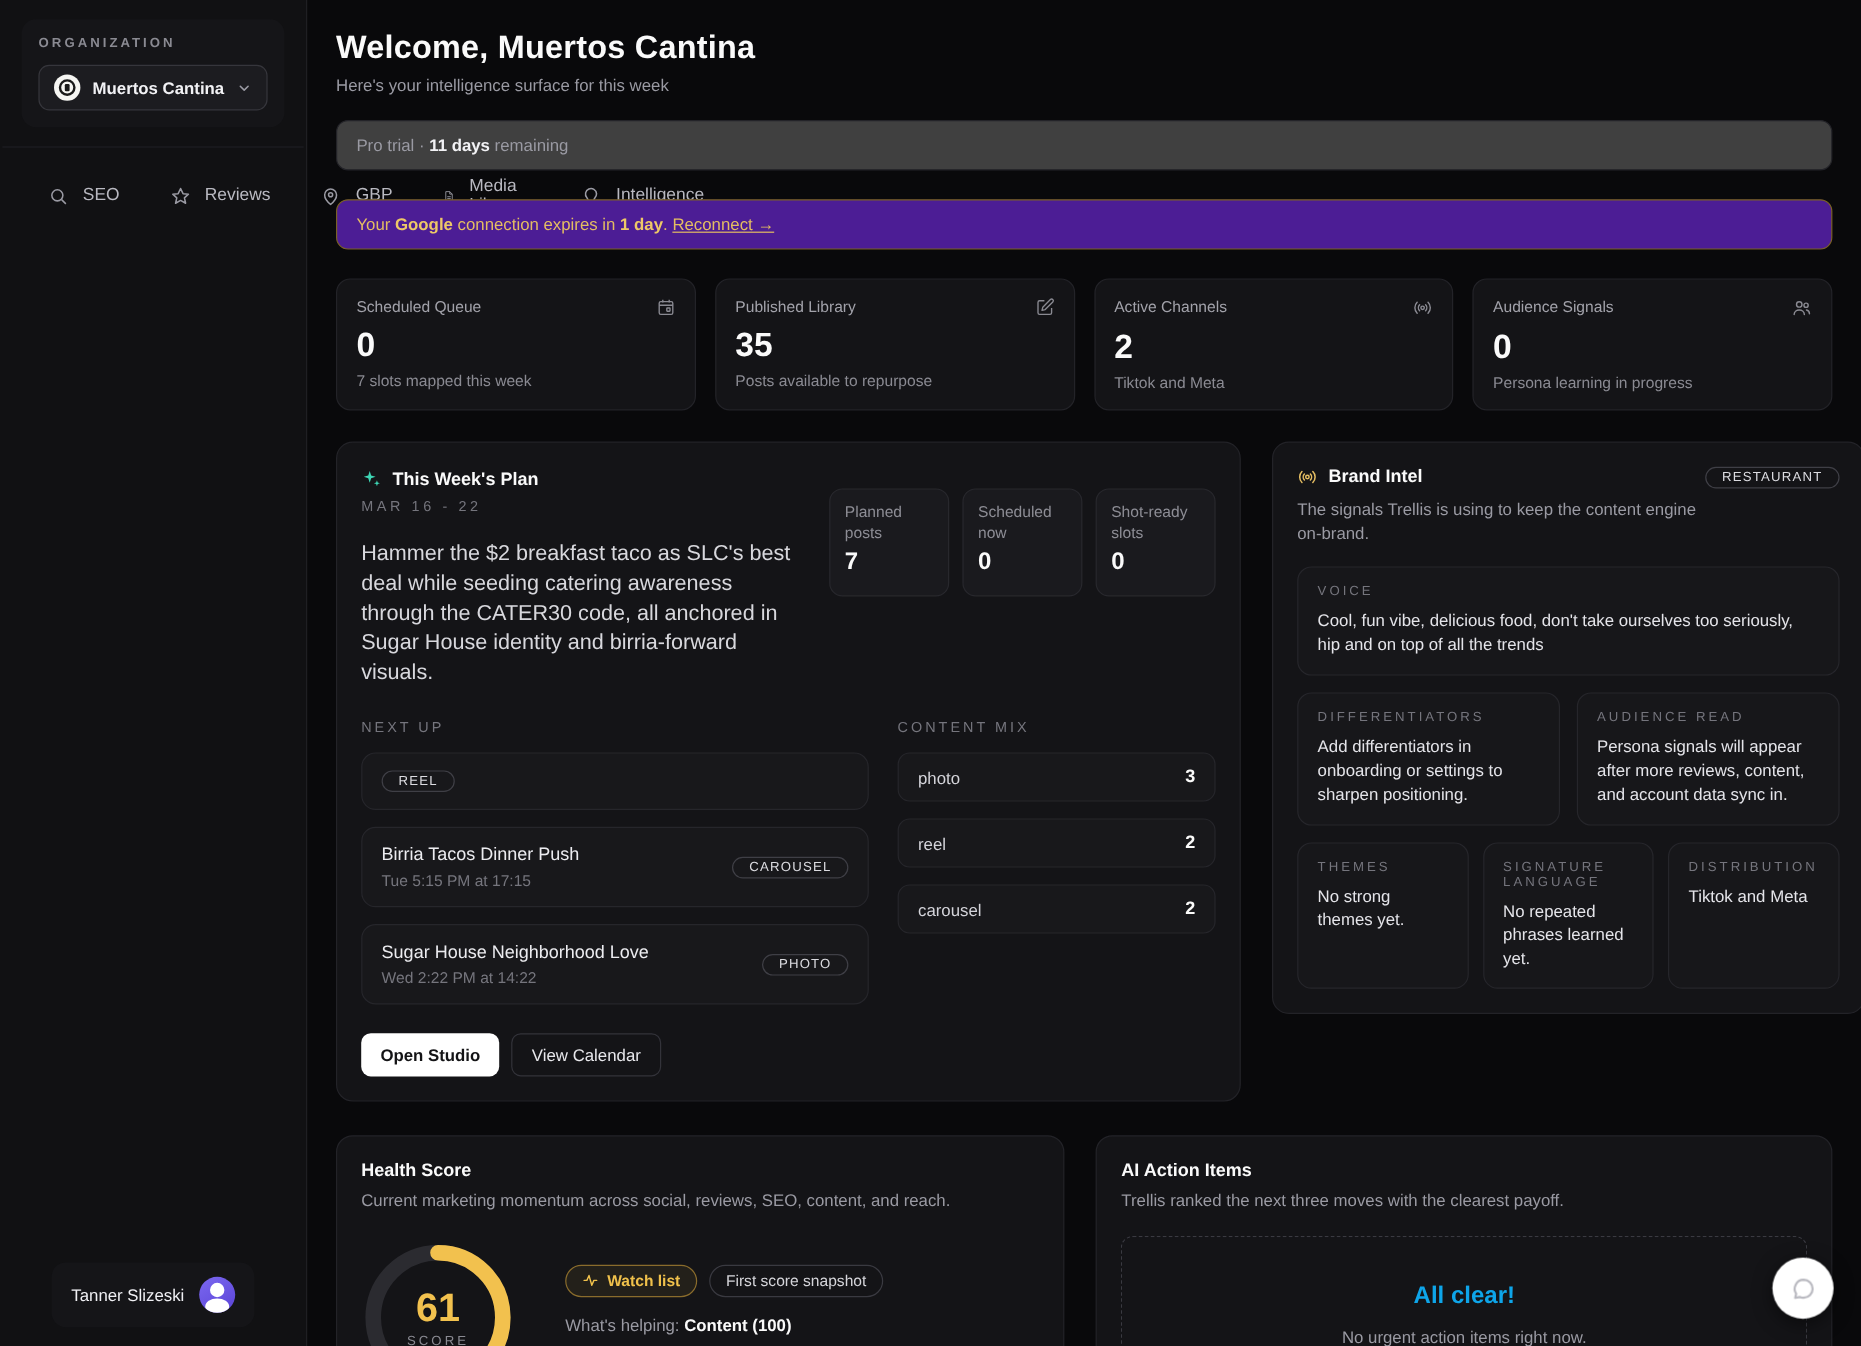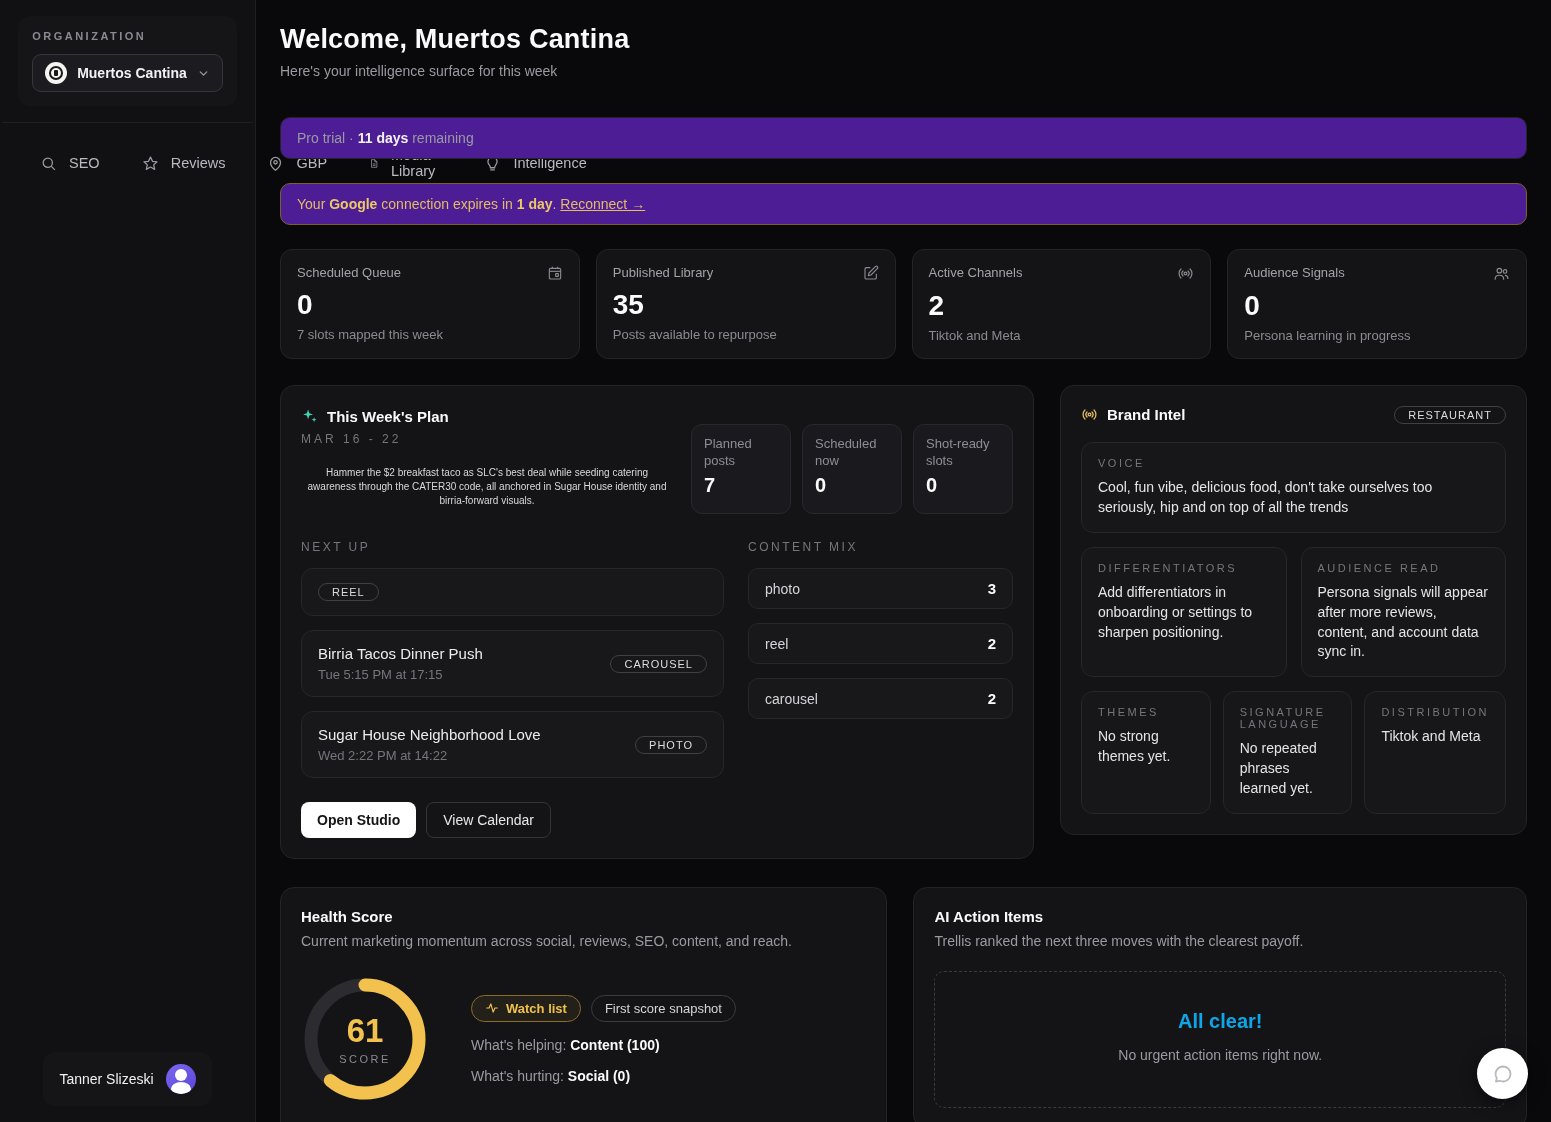"Pro trial · 11 days" .banner { background: #4c1d95 -> #404040; margin-top: 38px -> 21px }
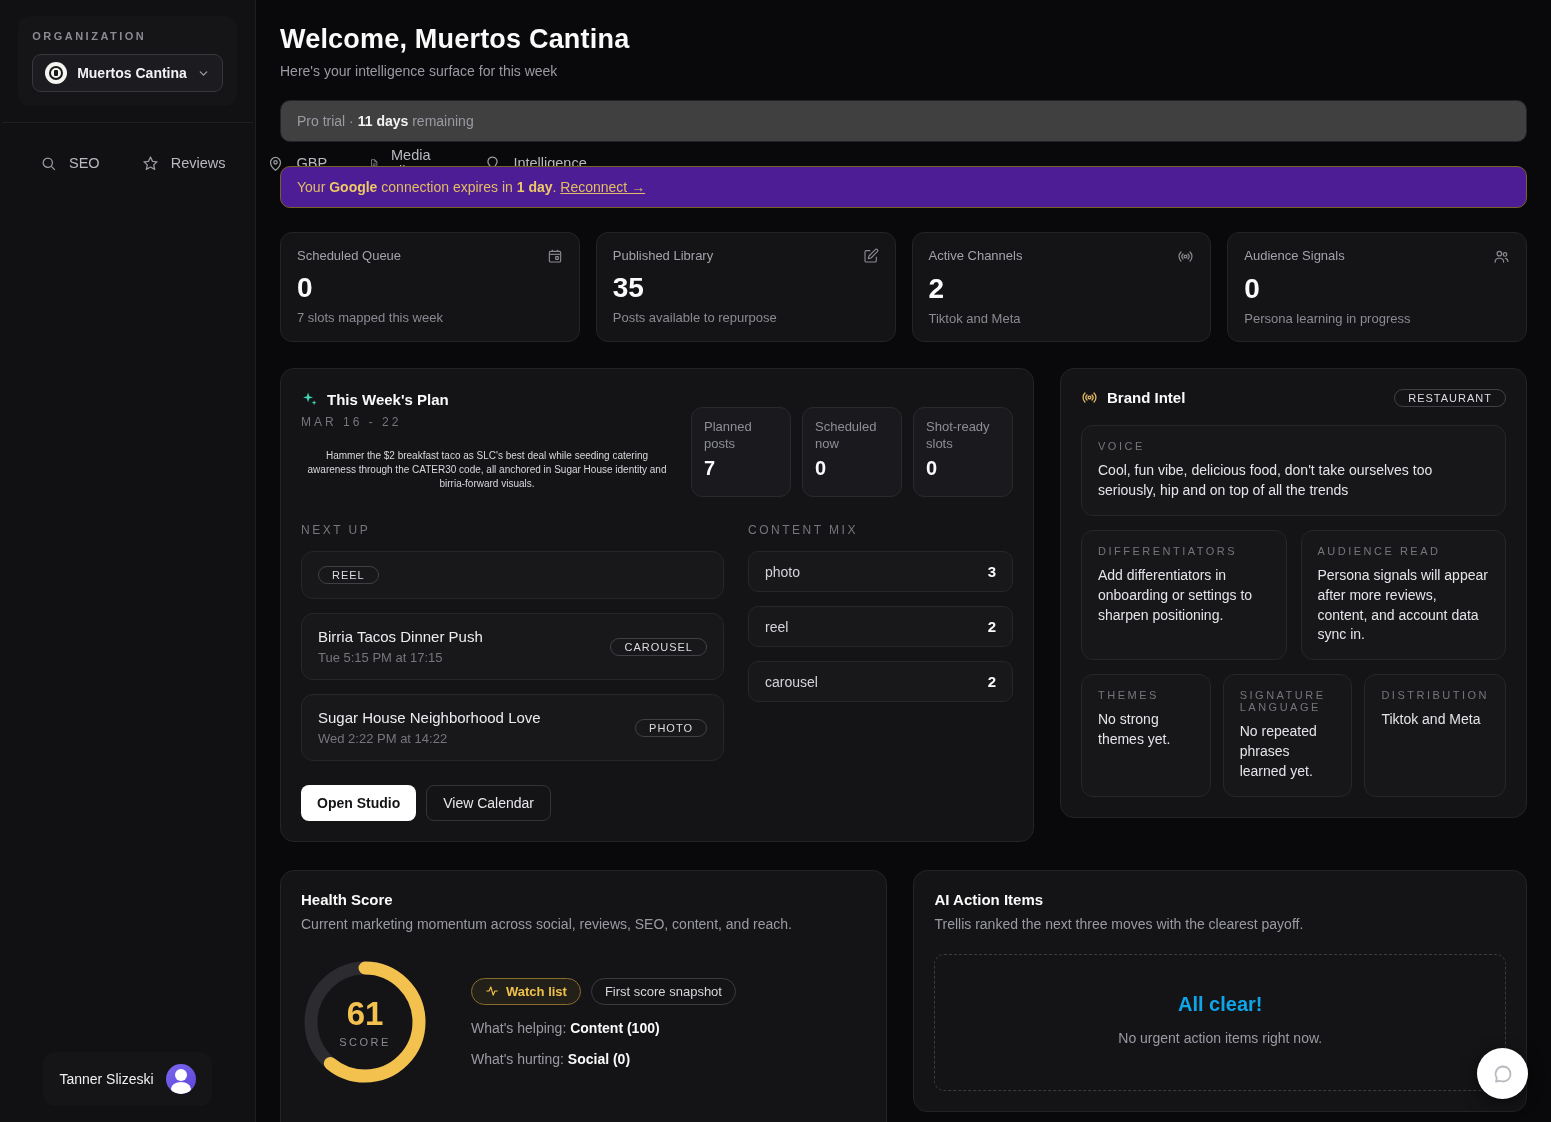"The signals Trellis is using" div.bi-sub { html: none -> <div>The signals Trellis is using to keep the content engine on-brand.</div> }
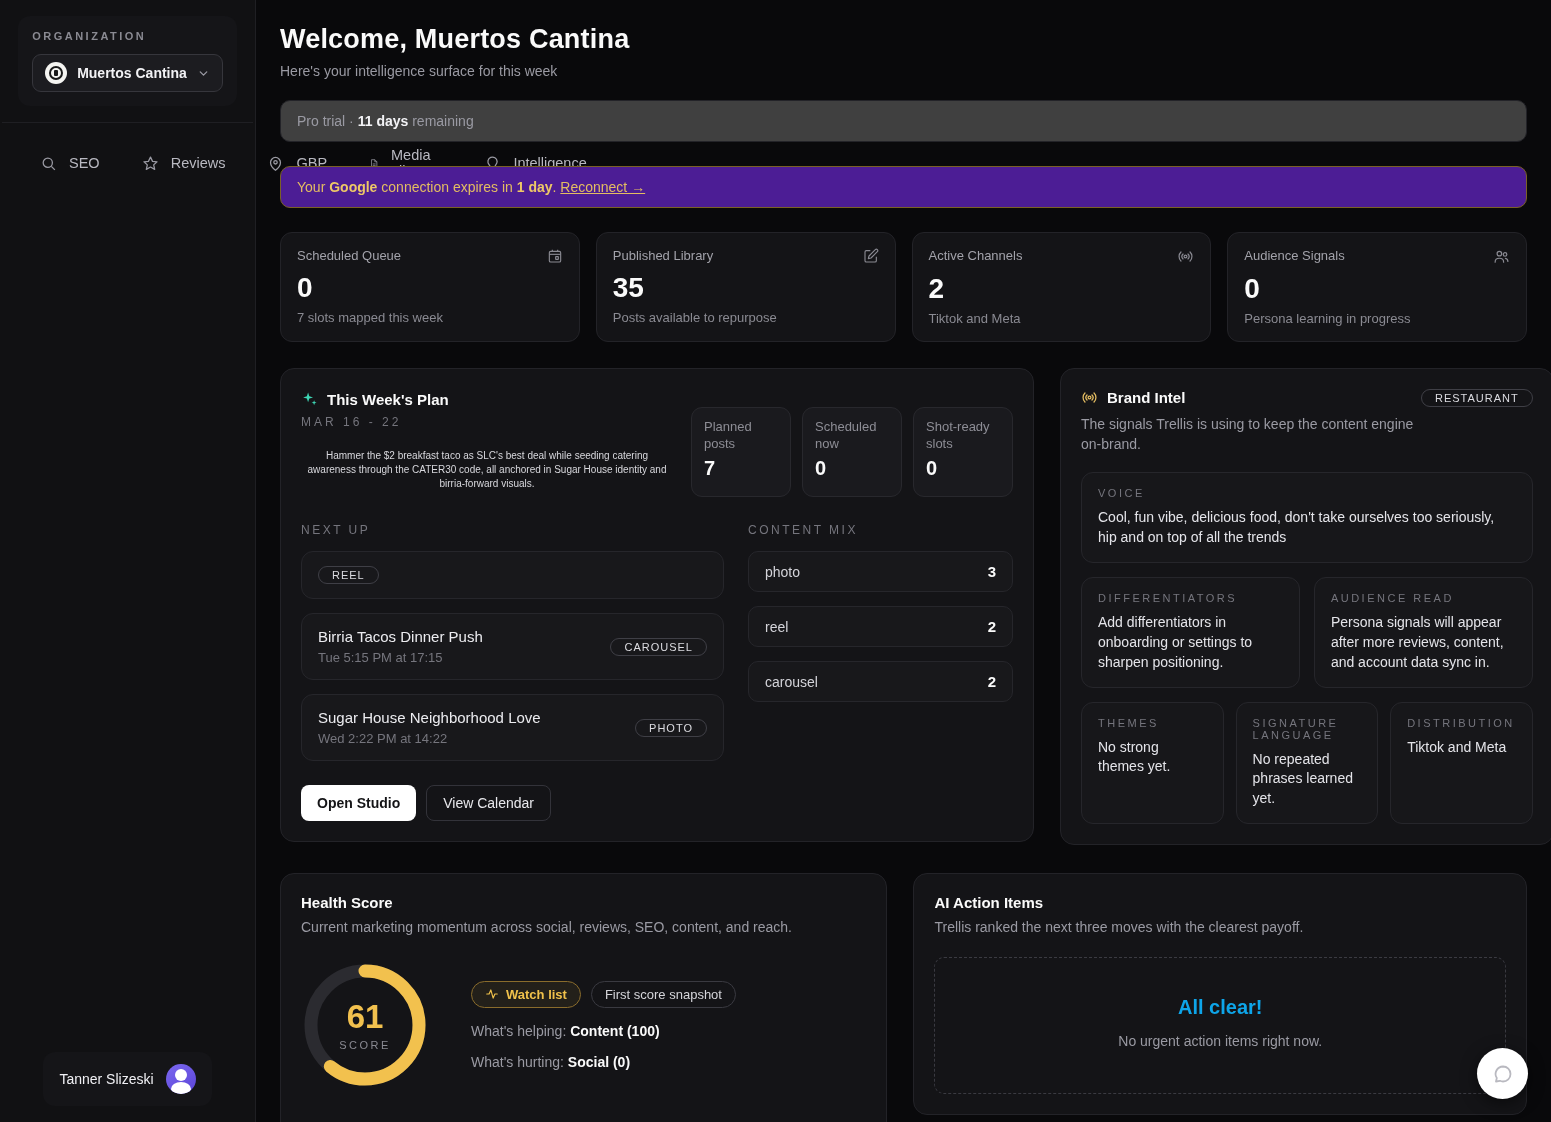"Hammer the $2 breakfast taco" .plan-summary { font-size: 10px -> 18px; text-align: center -> none }
